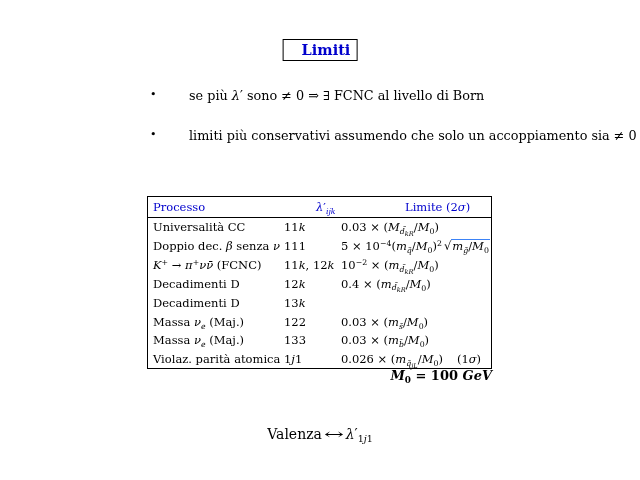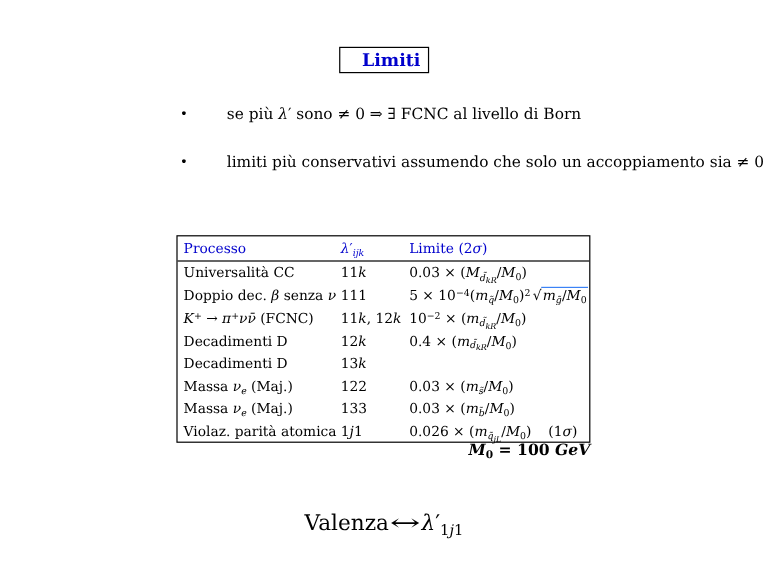"Processo" .thead { gap: none -> 32px }
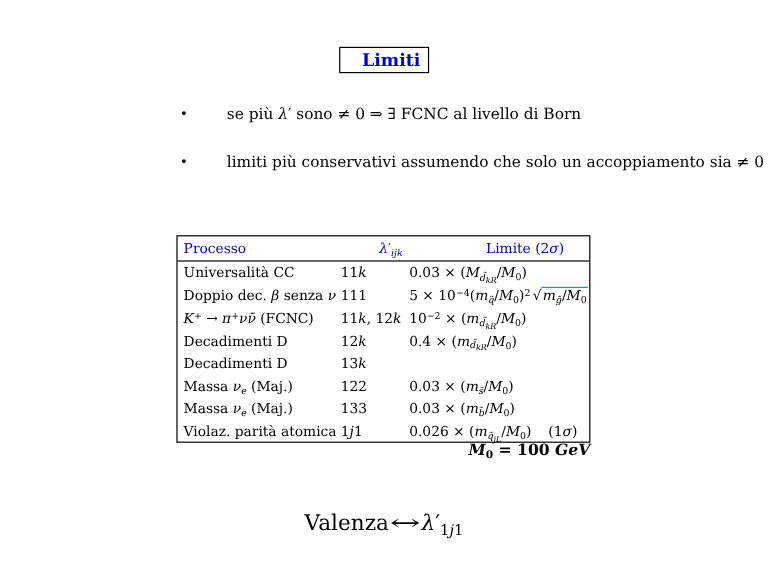"Valenza↔λ′1j1" .valenza { font-size: 18px -> 14px }
